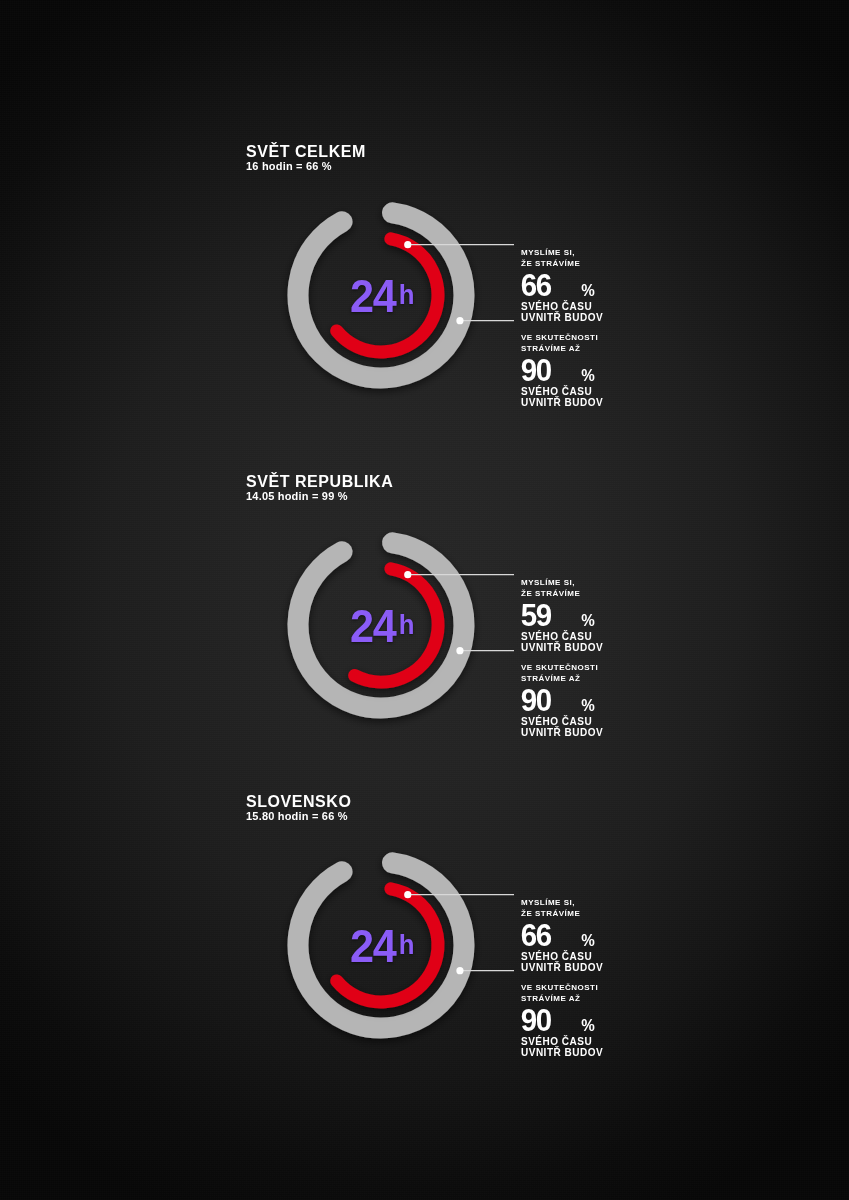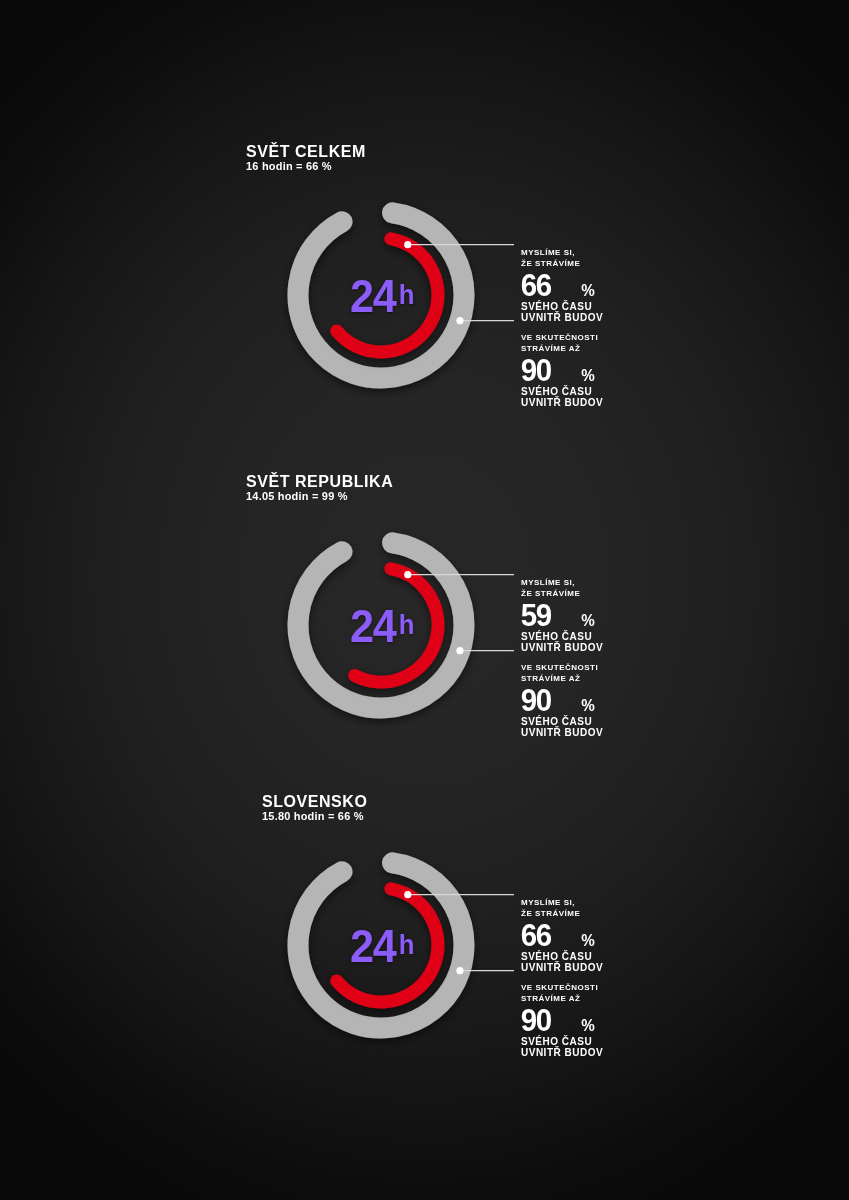"SLOVENSKO" div.hdr { left: 262px -> 246px }
